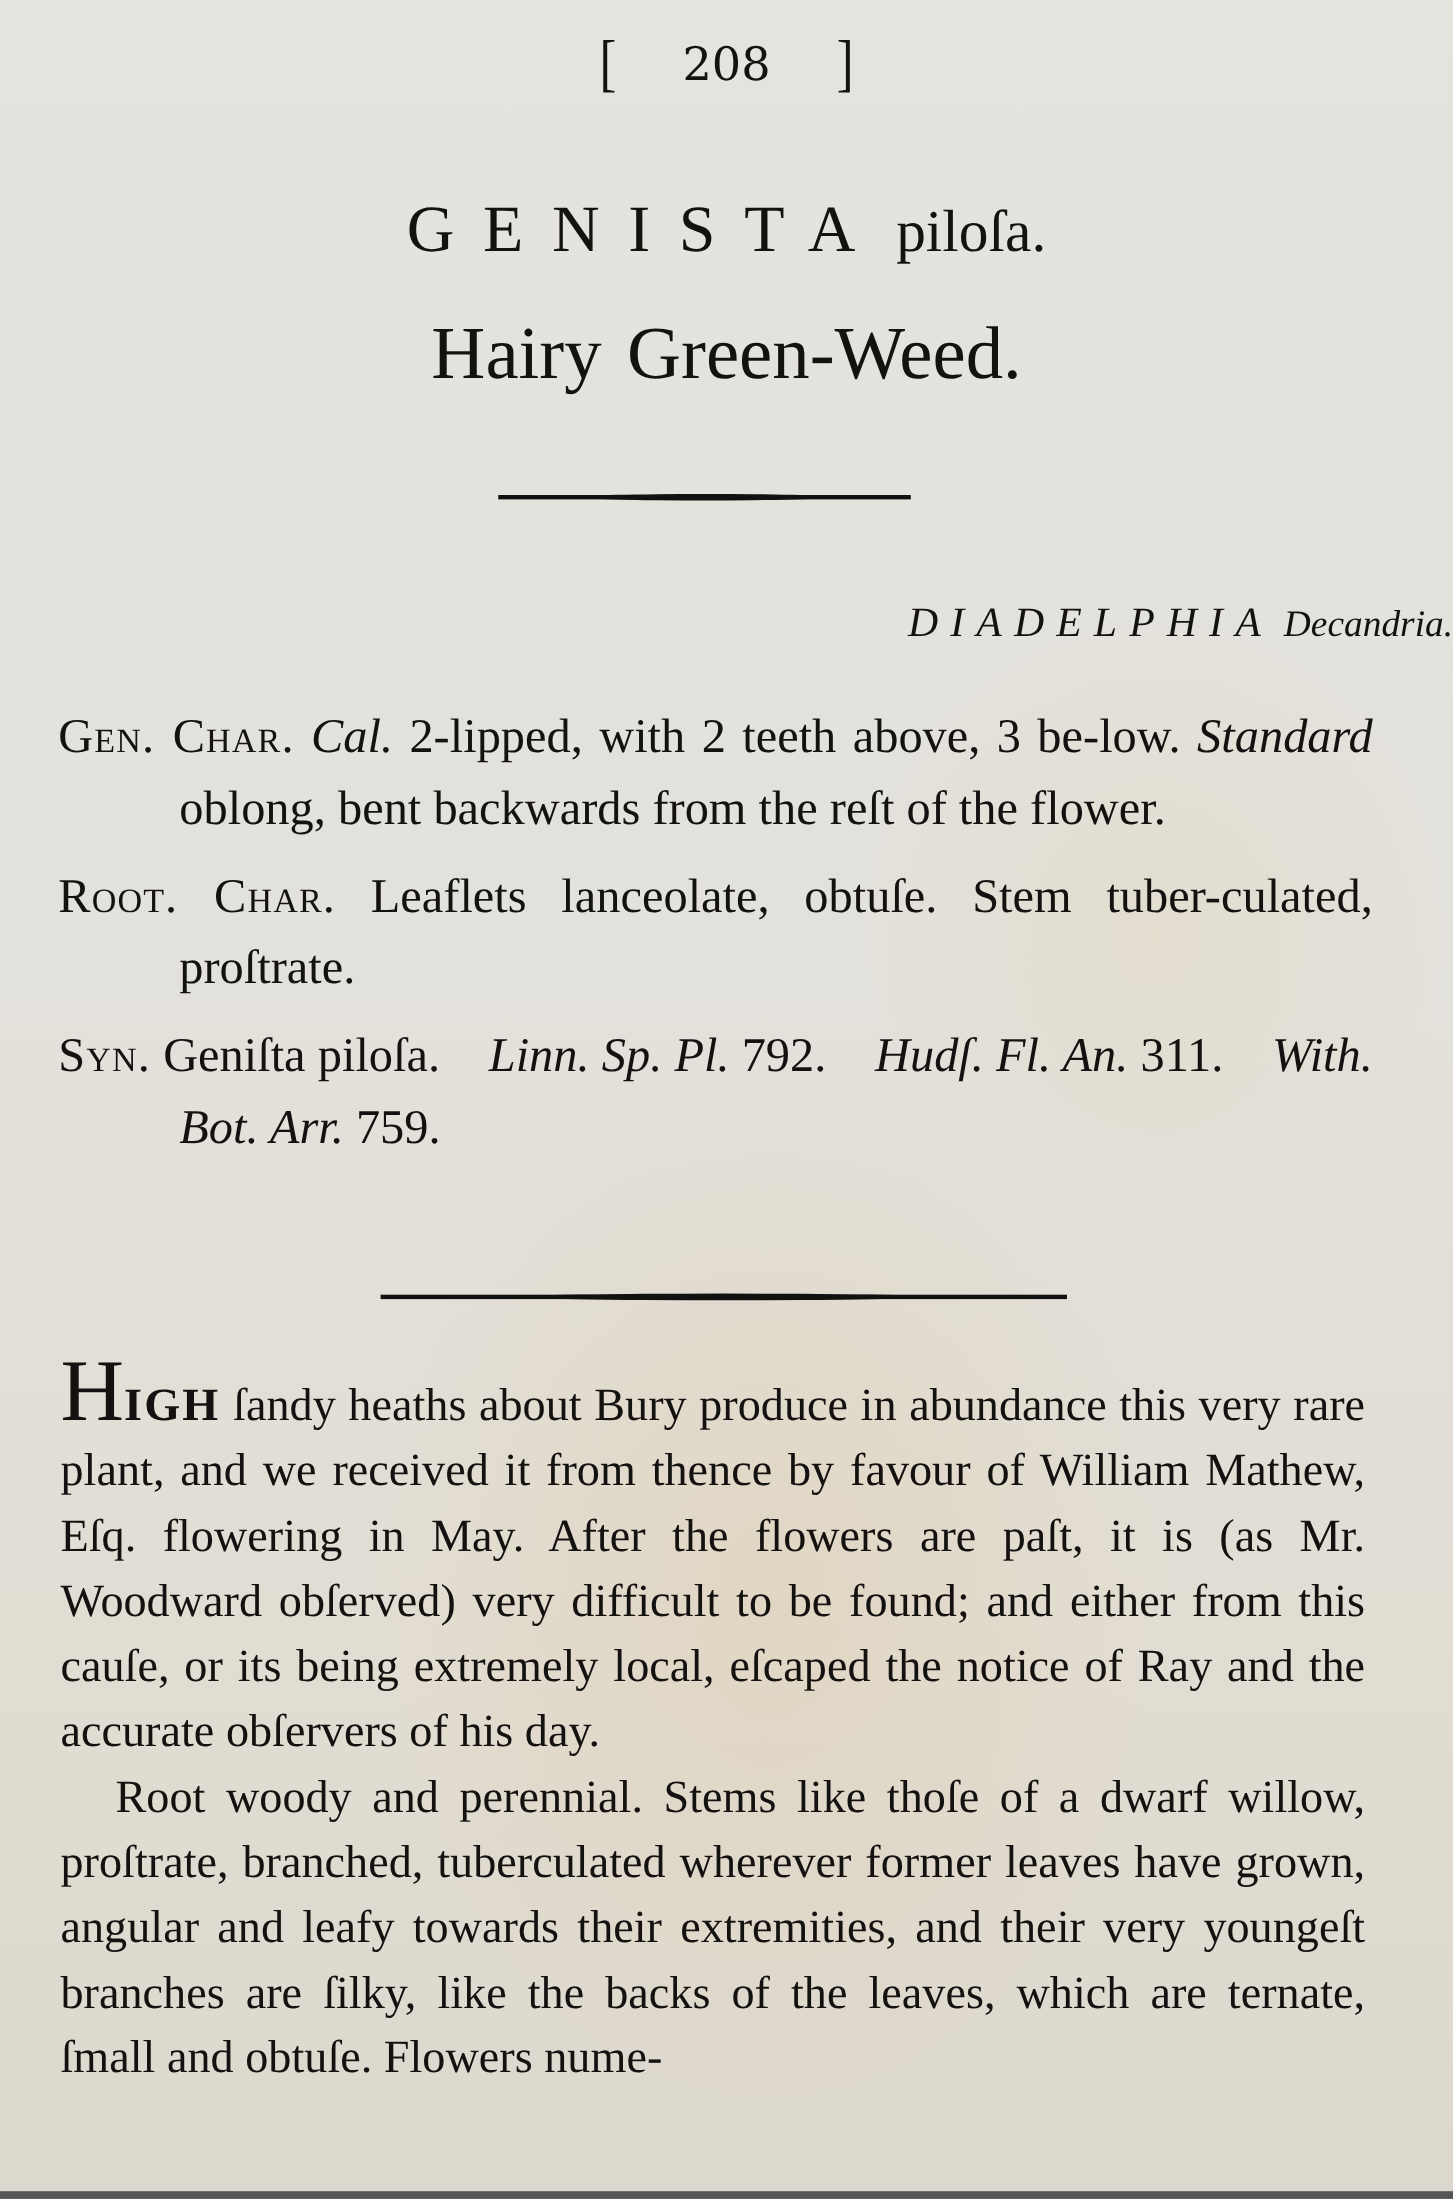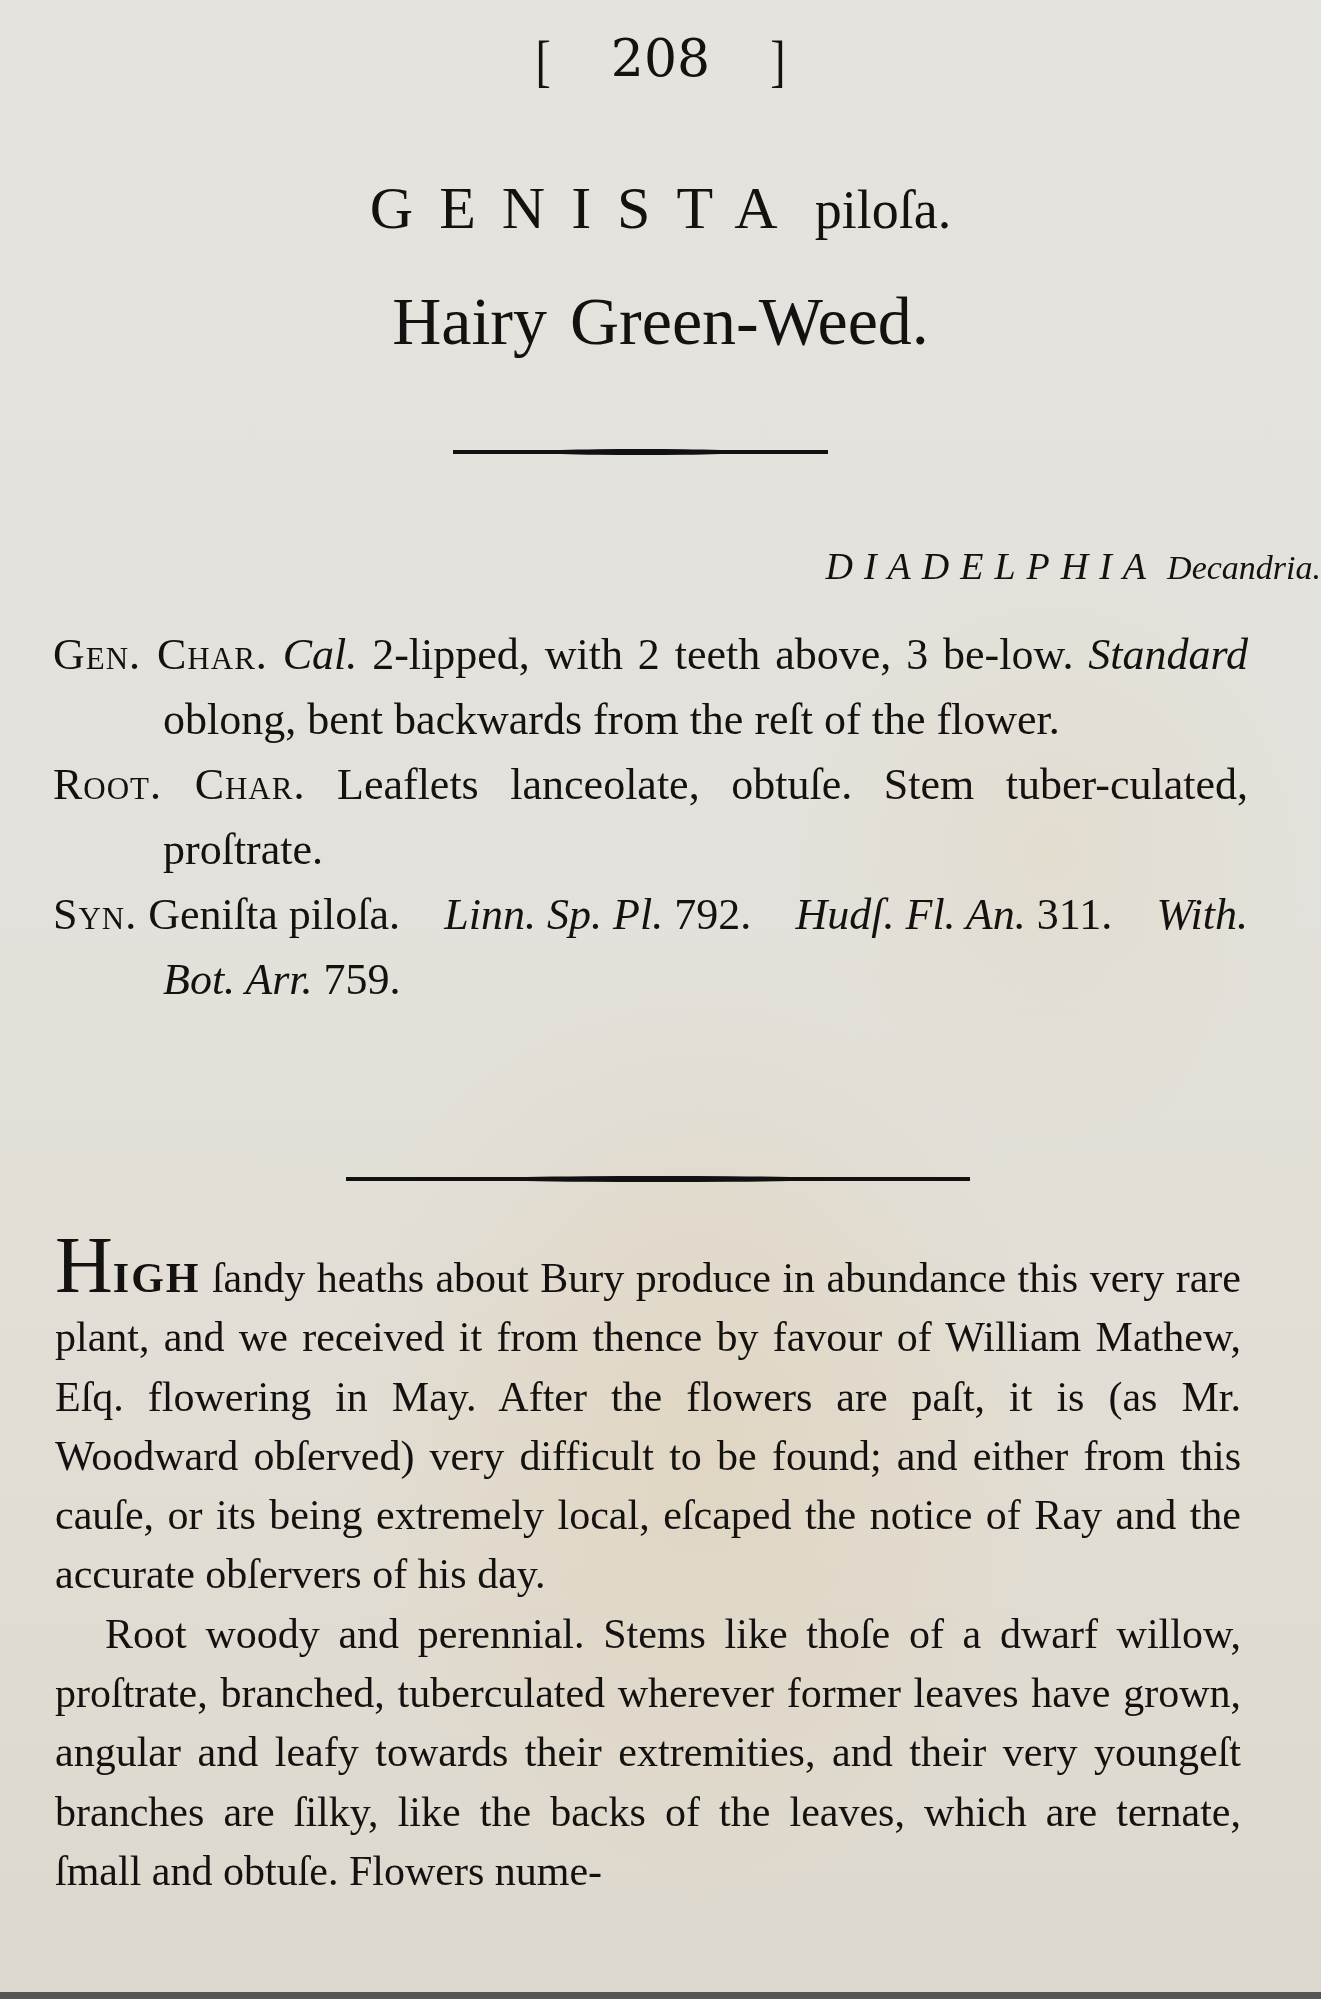"208" .pageno .num { font-size: 52px -> 42px }
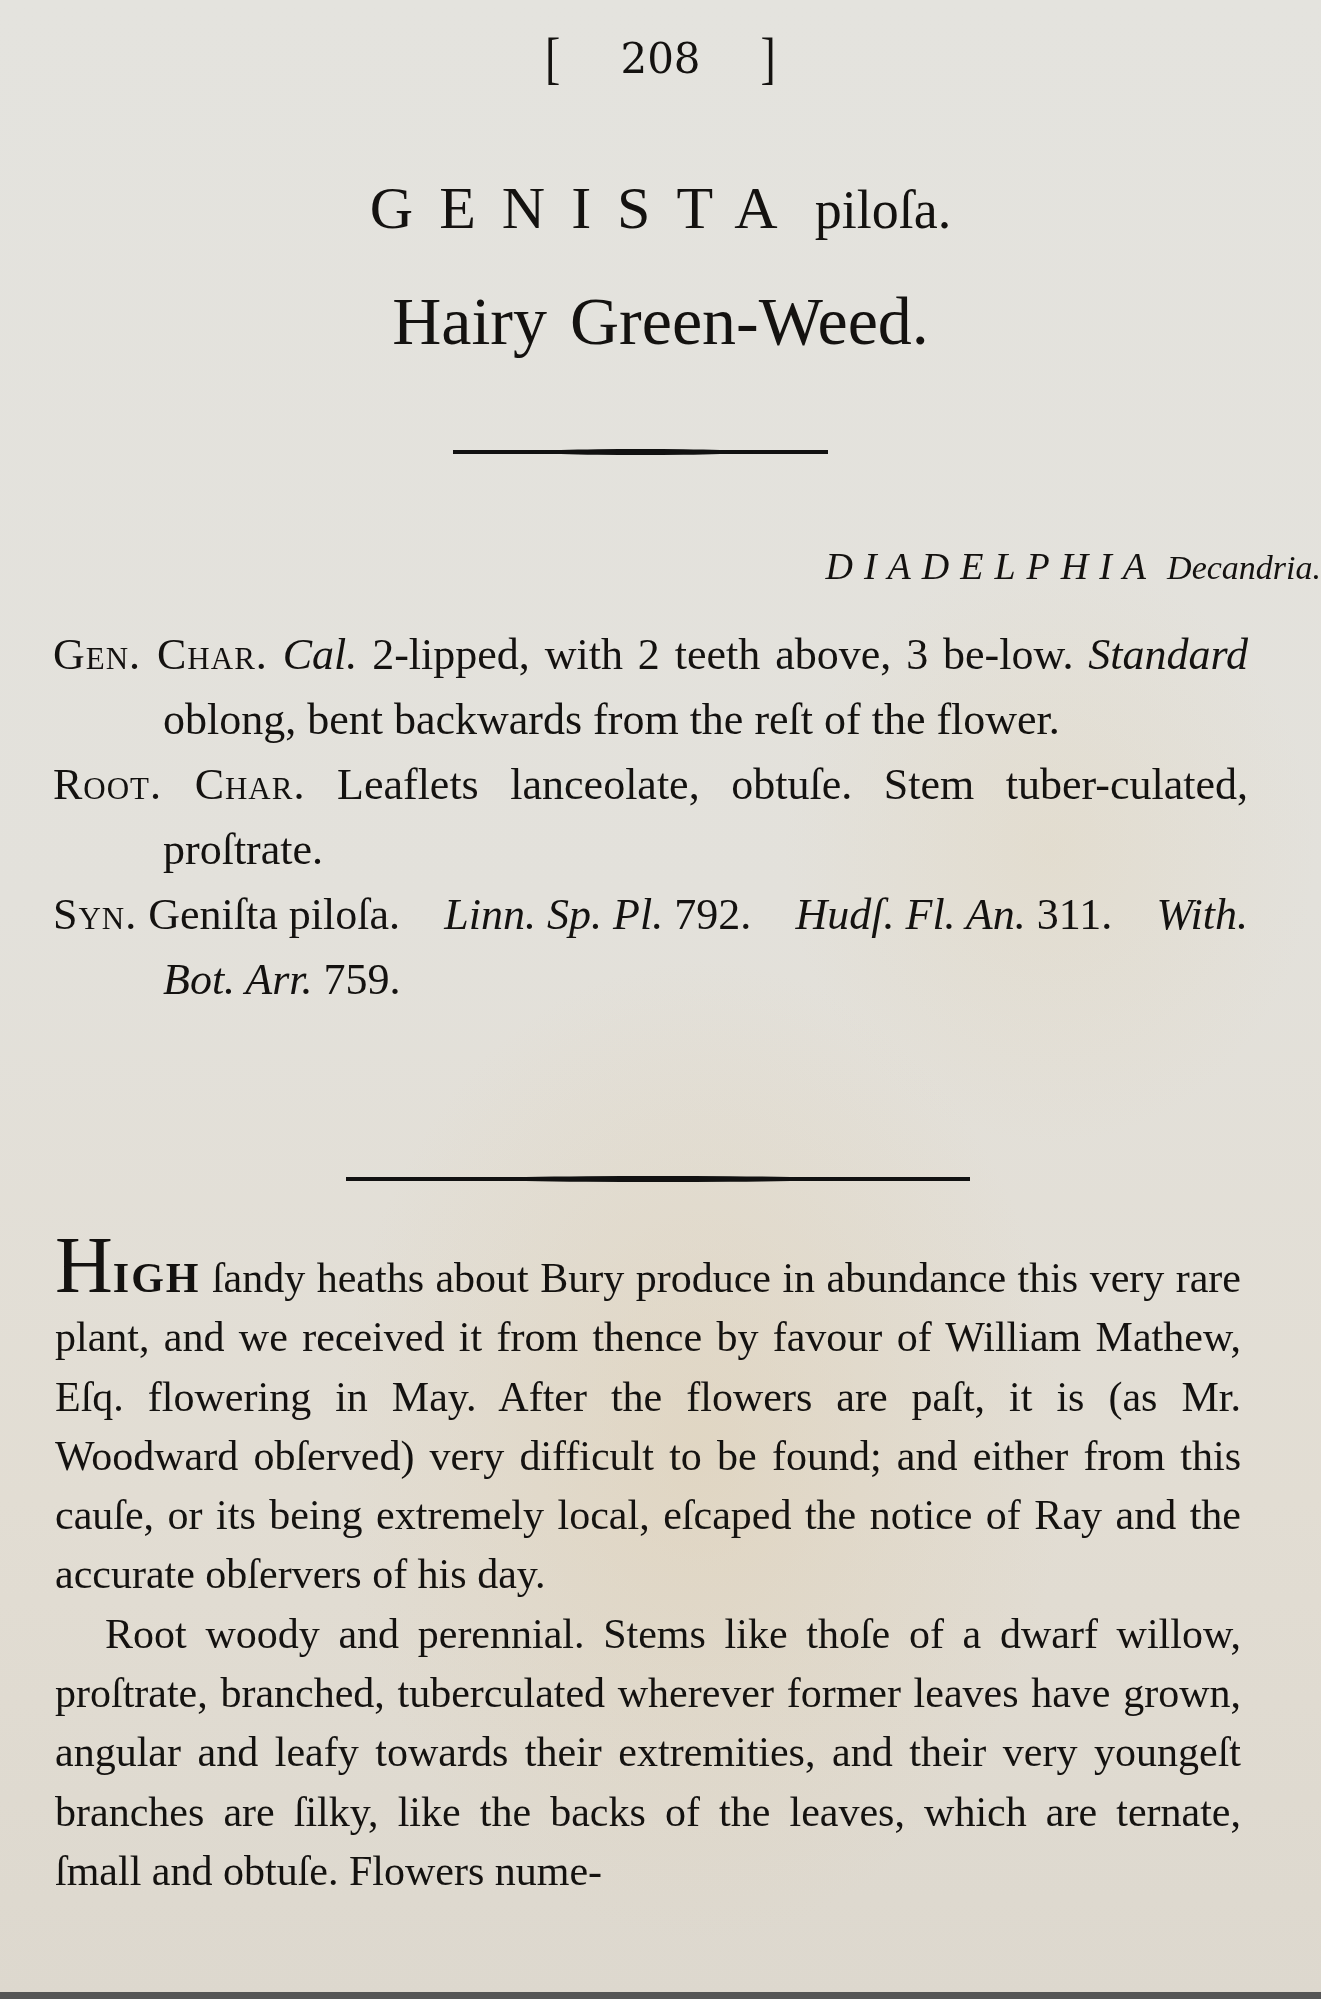"Gen. Char. Cal. 2-lipped, with" .char-entry { margin-top: none -> 15px }
